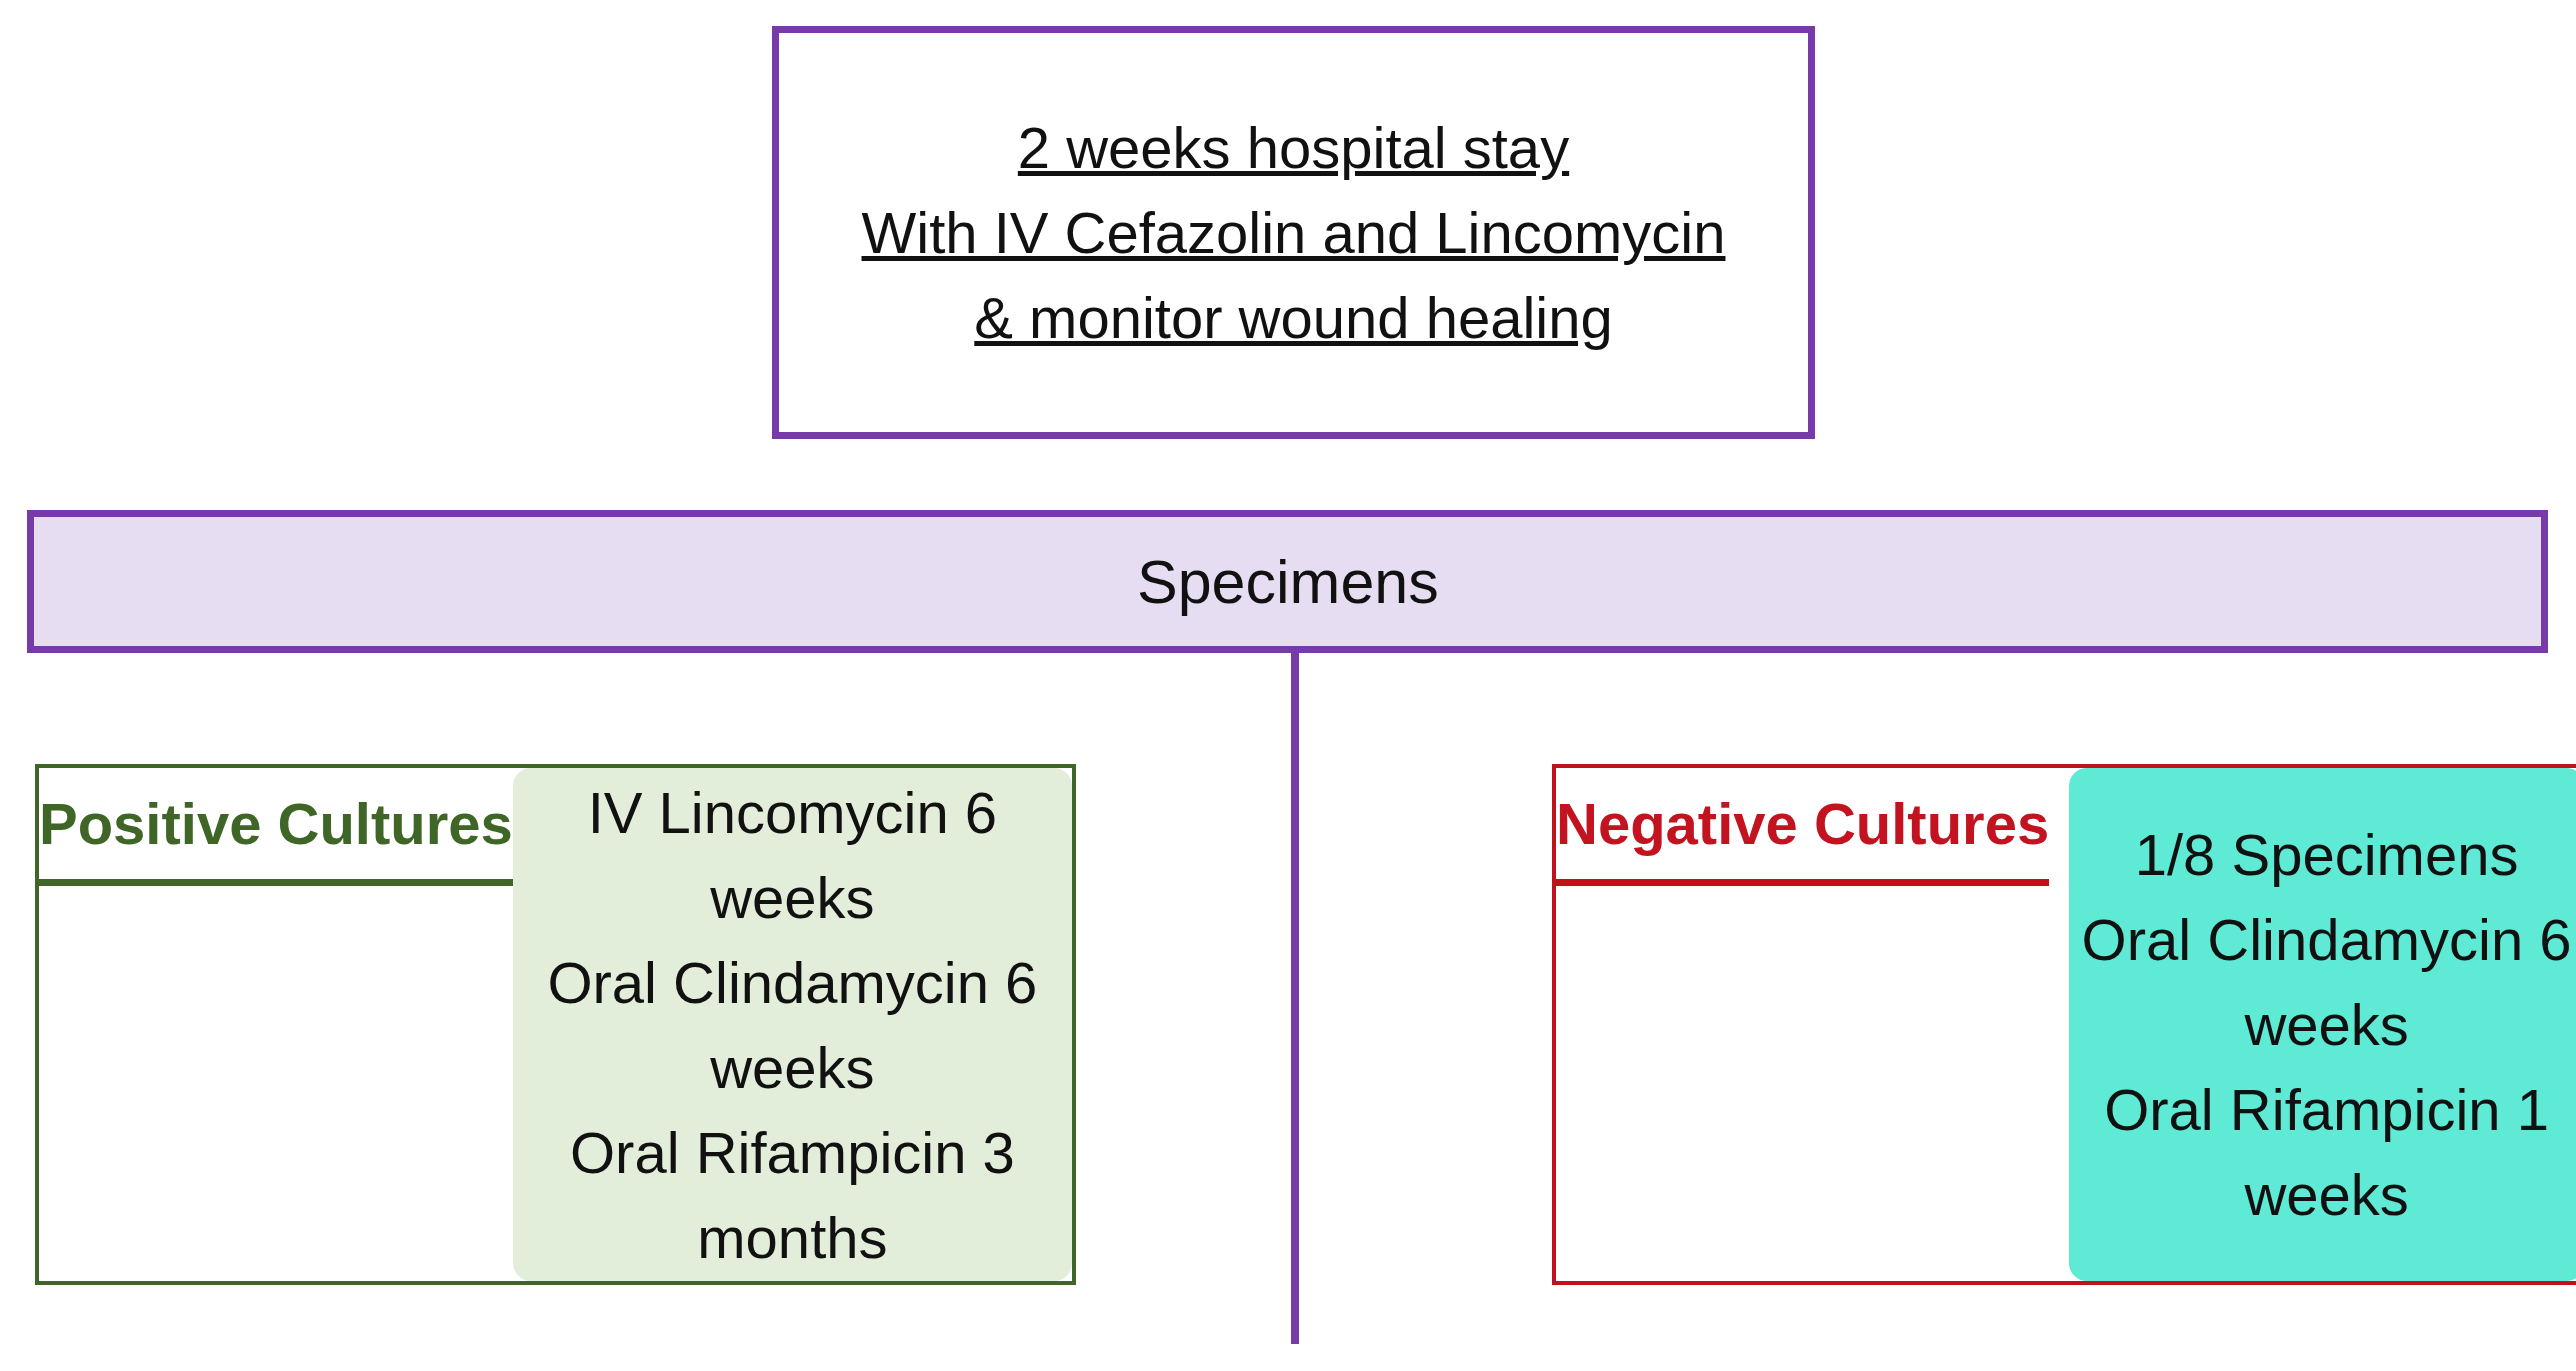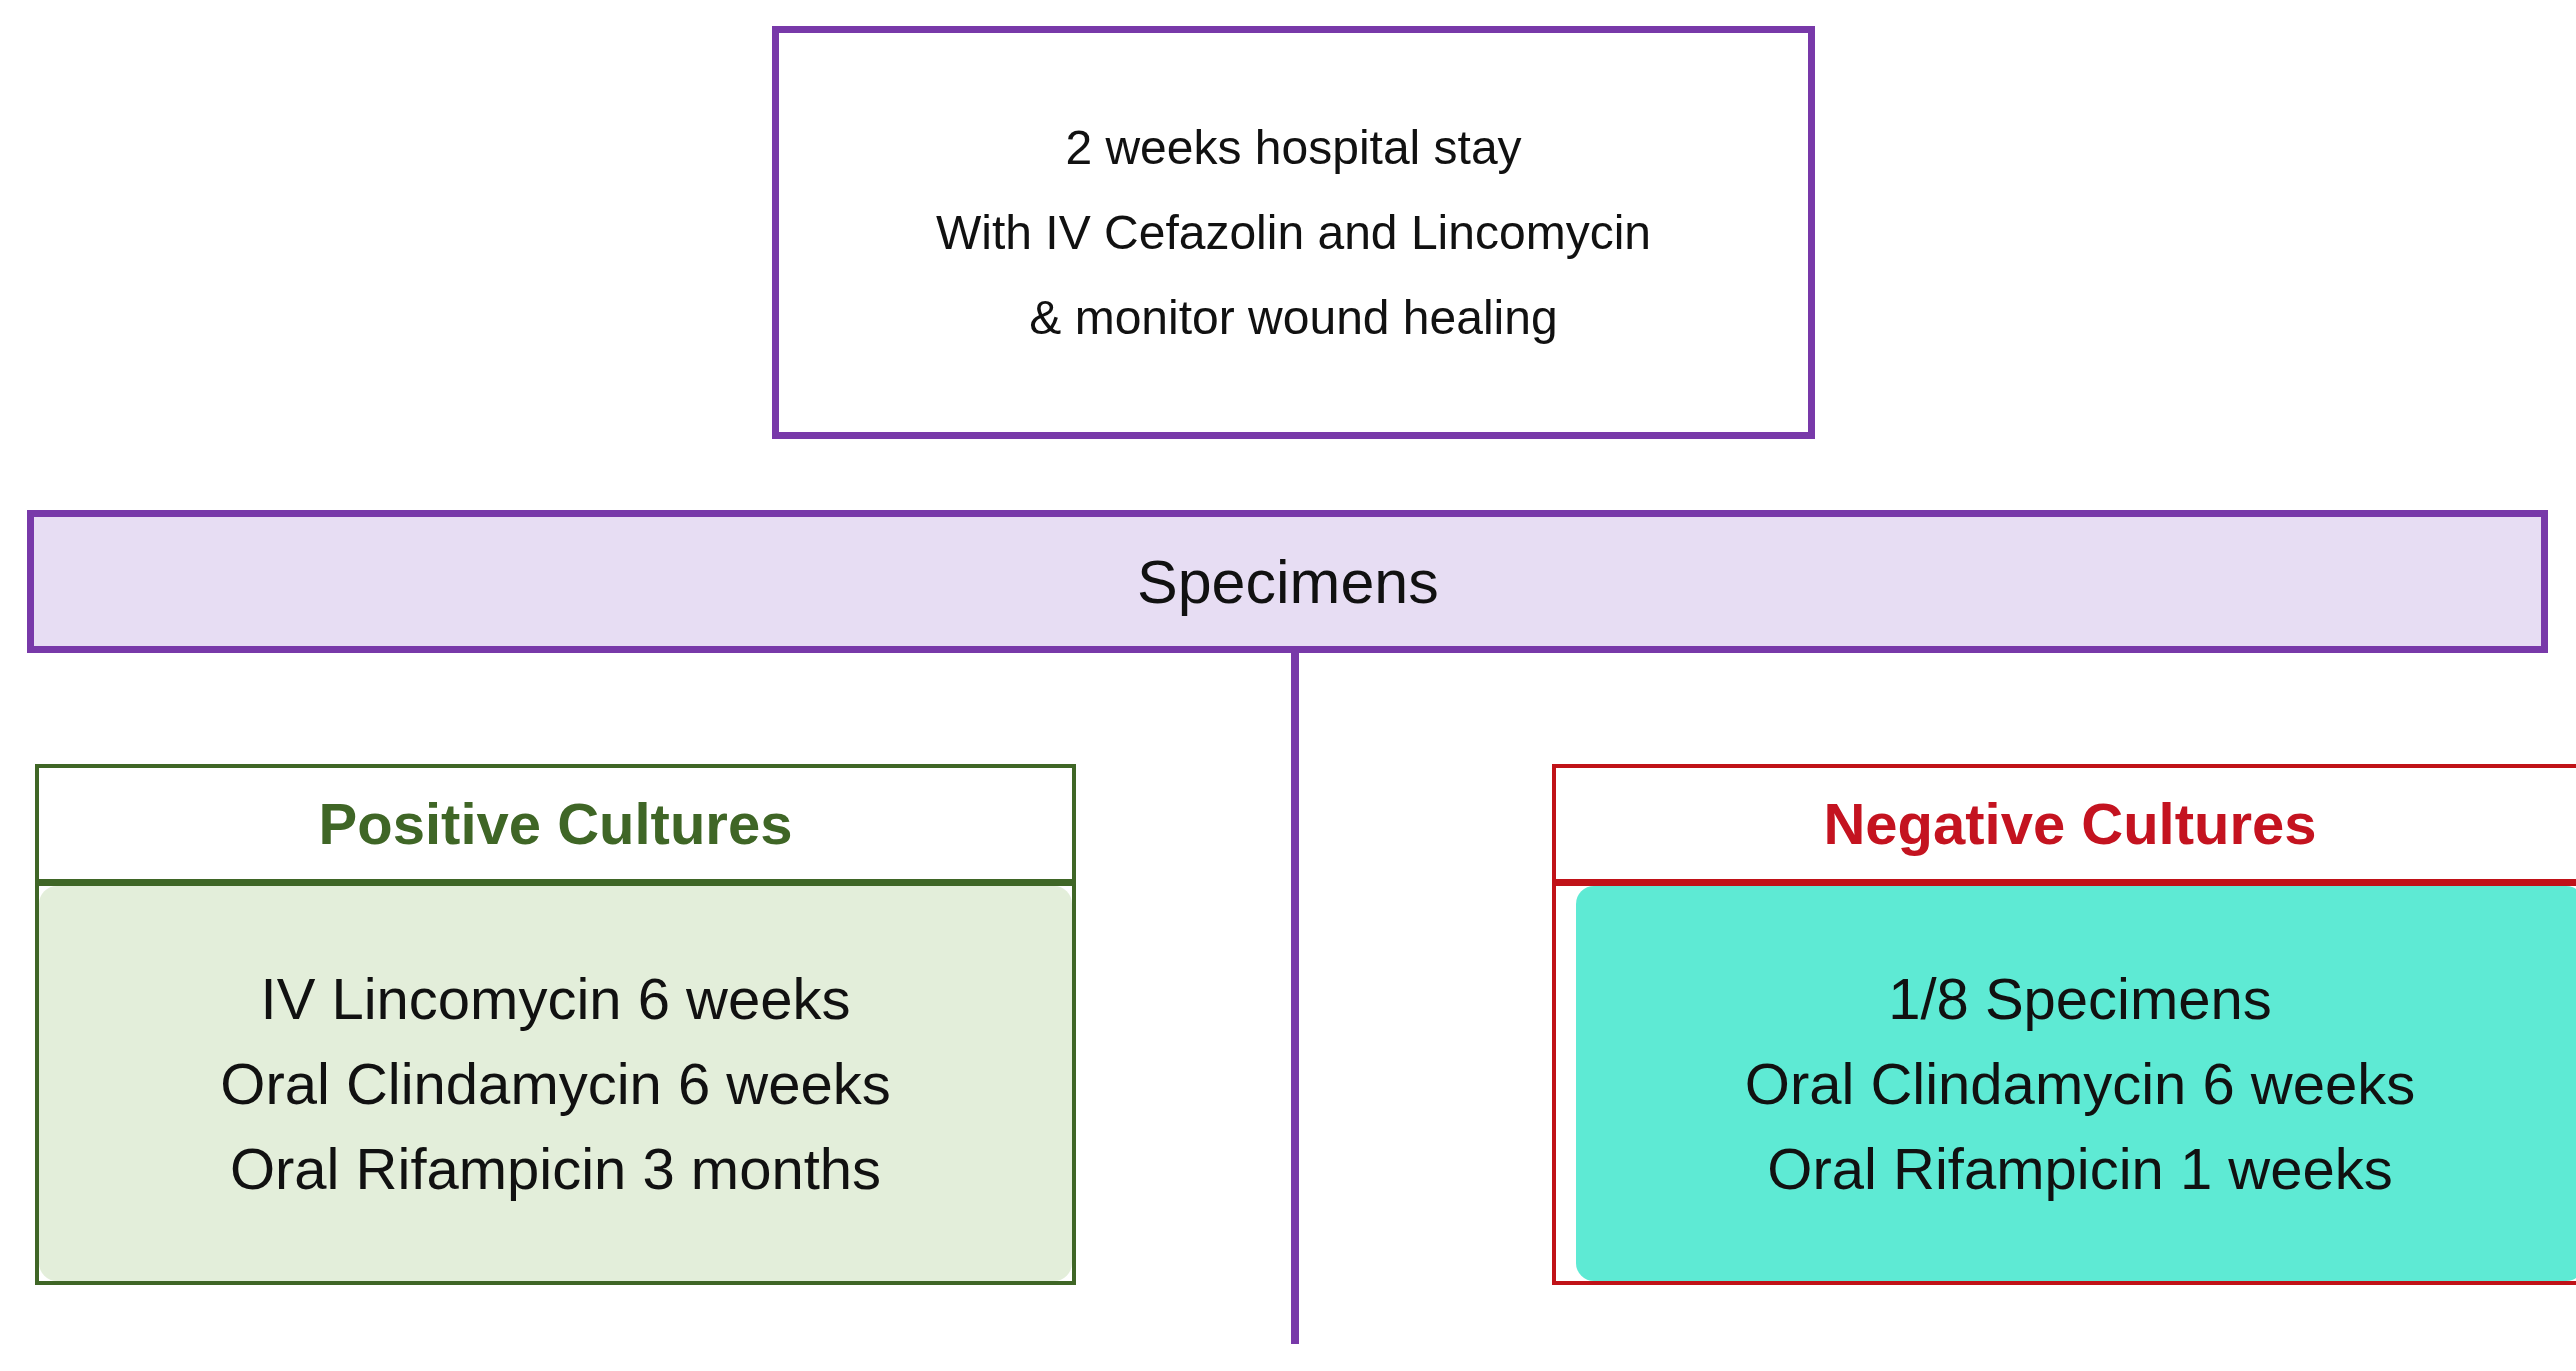"2 weeks hospital stay" .top-box { font-size: 48px -> 58px; text-decoration: none -> underline }
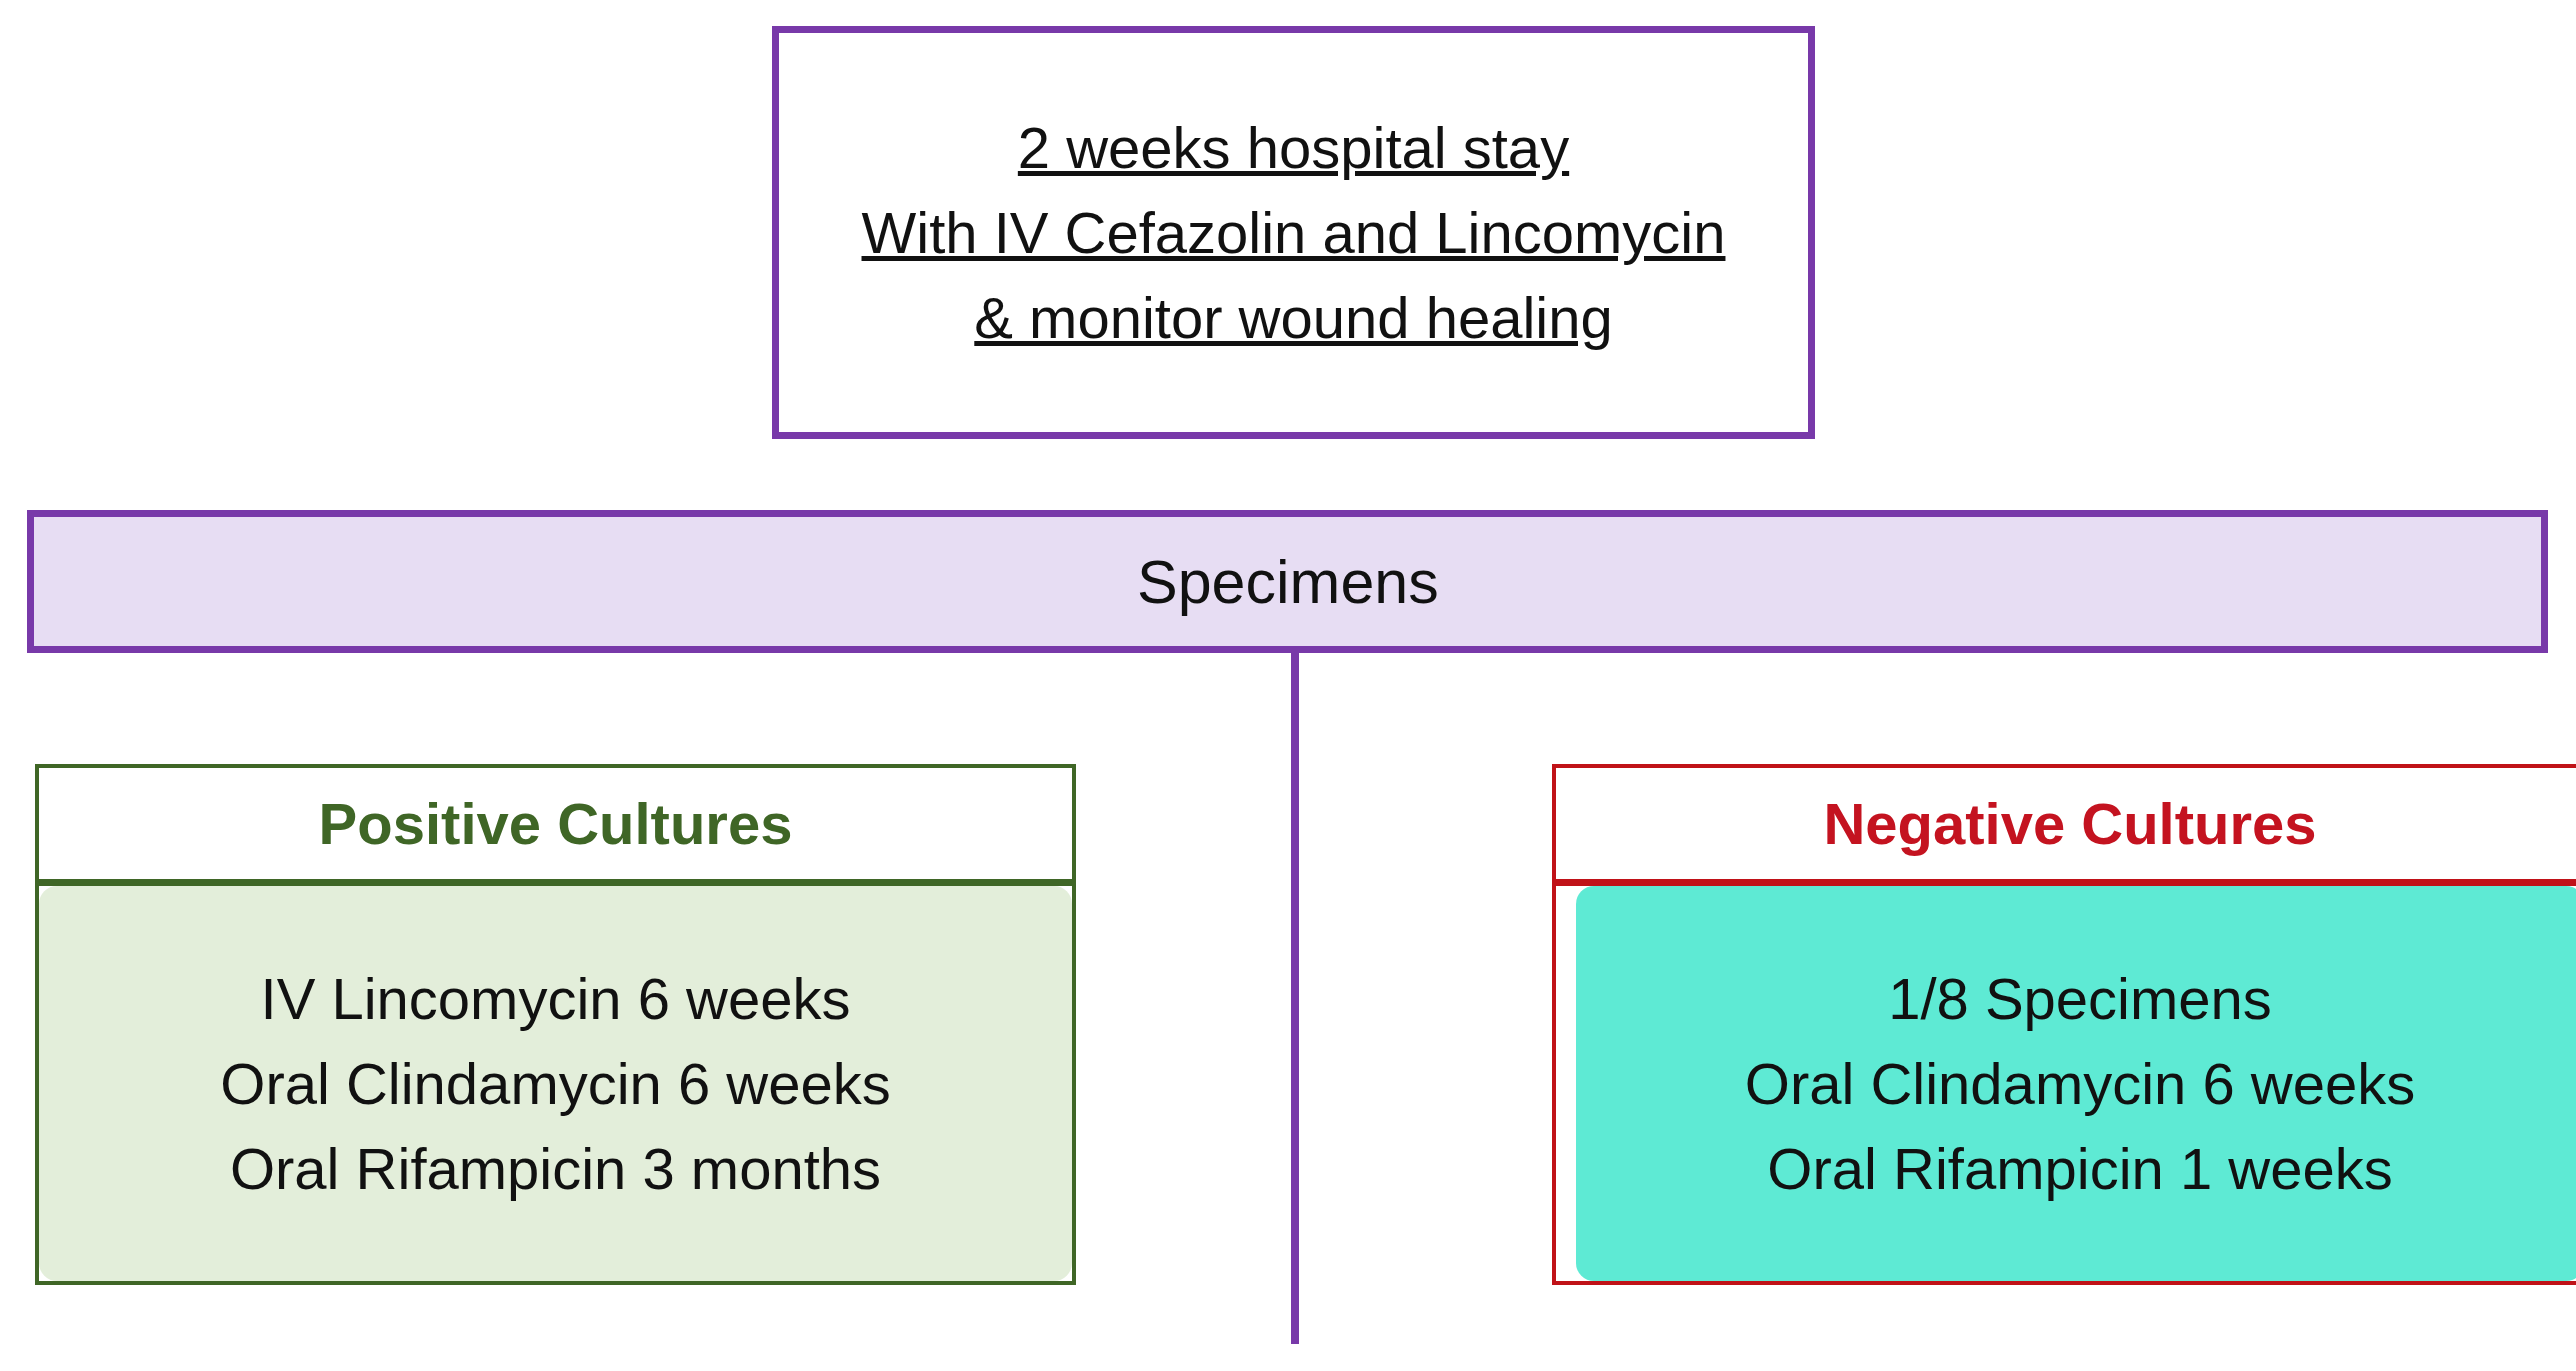"Positive Cultures" .outcome-box { flex-direction: column -> row }
